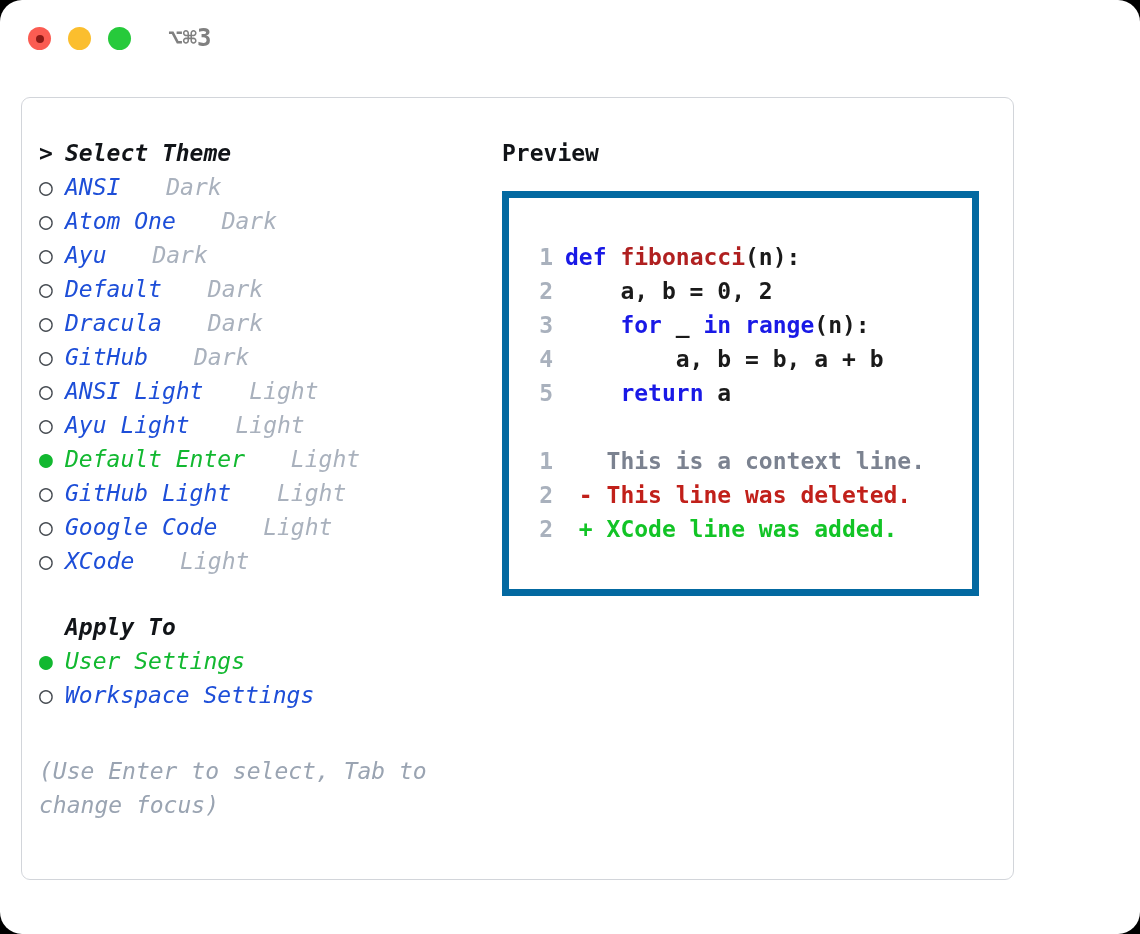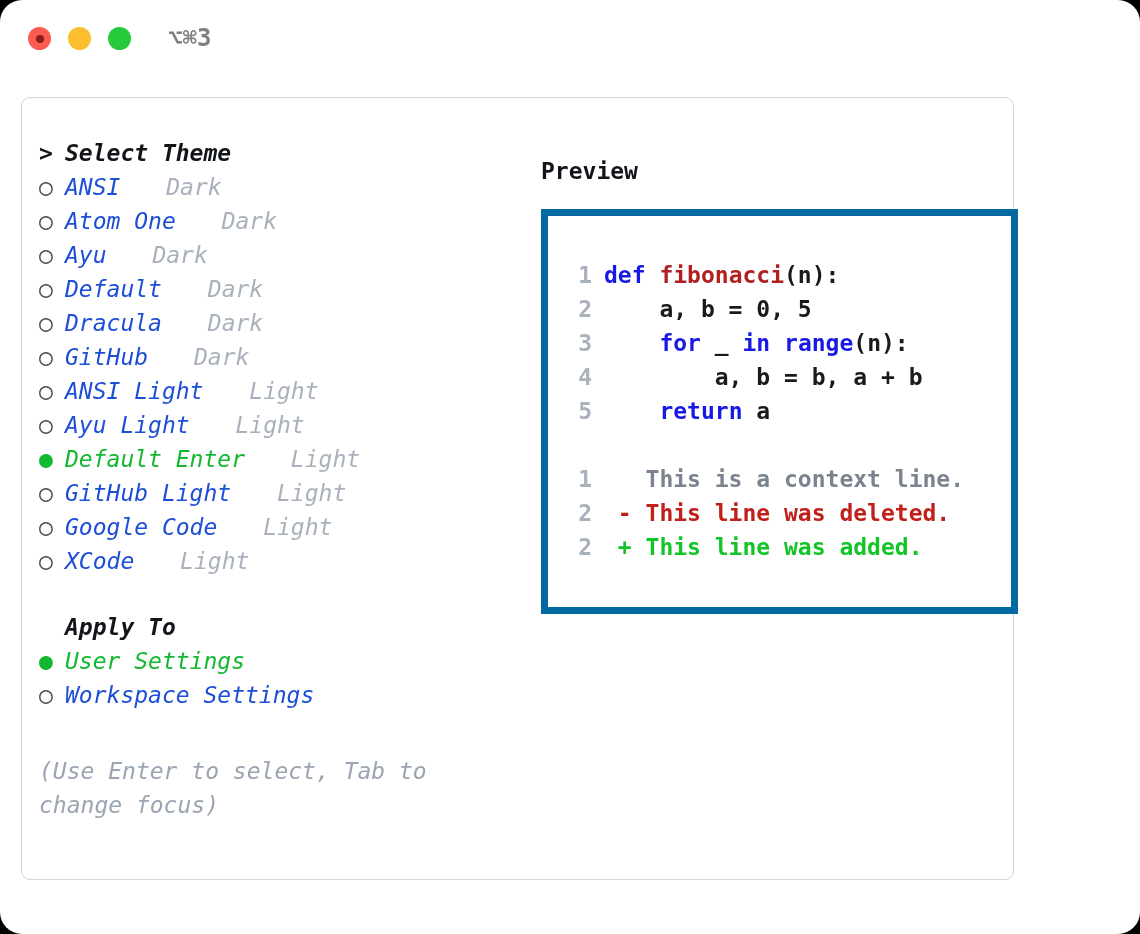"Preview" .right-col { margin-left: 39px -> none; top: 56px -> 38px }
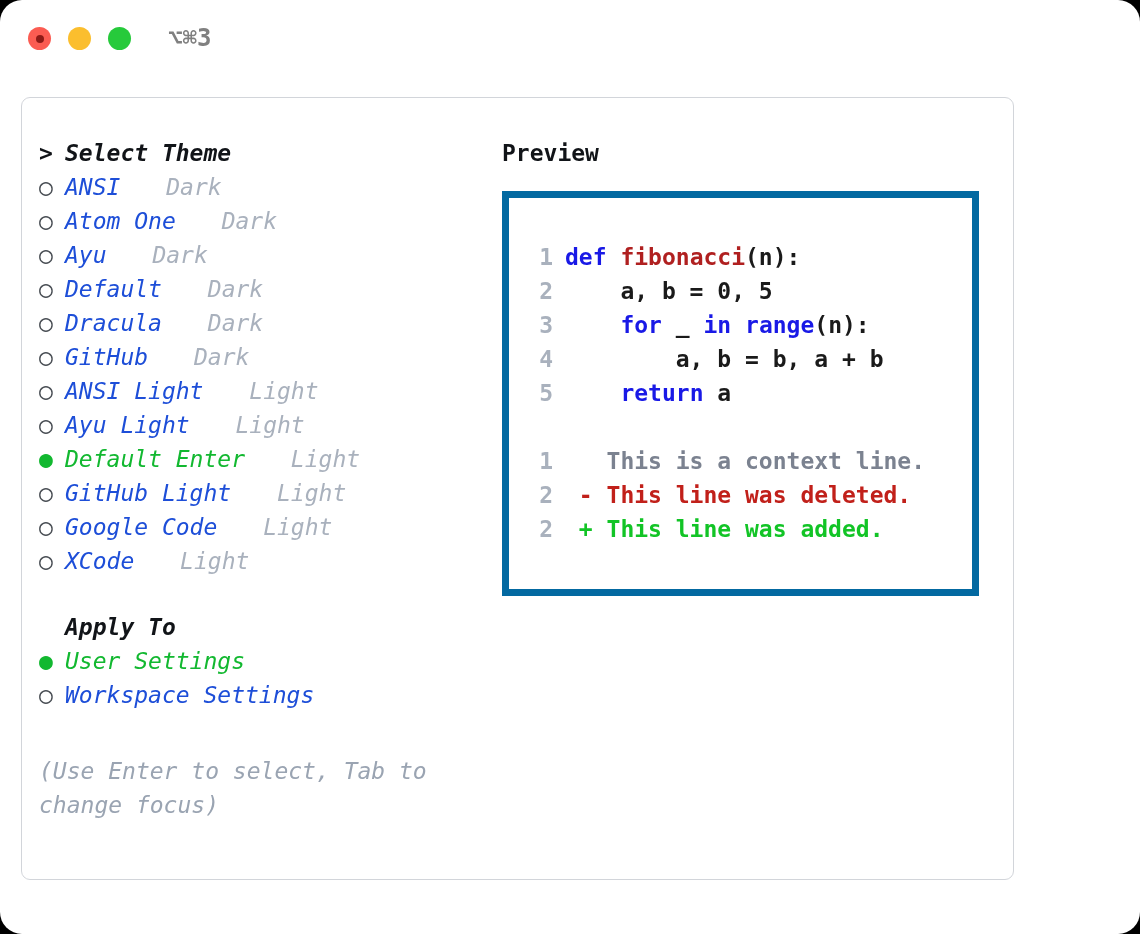"a, b = 0, 5" span.pl { text: 5 -> 2 }
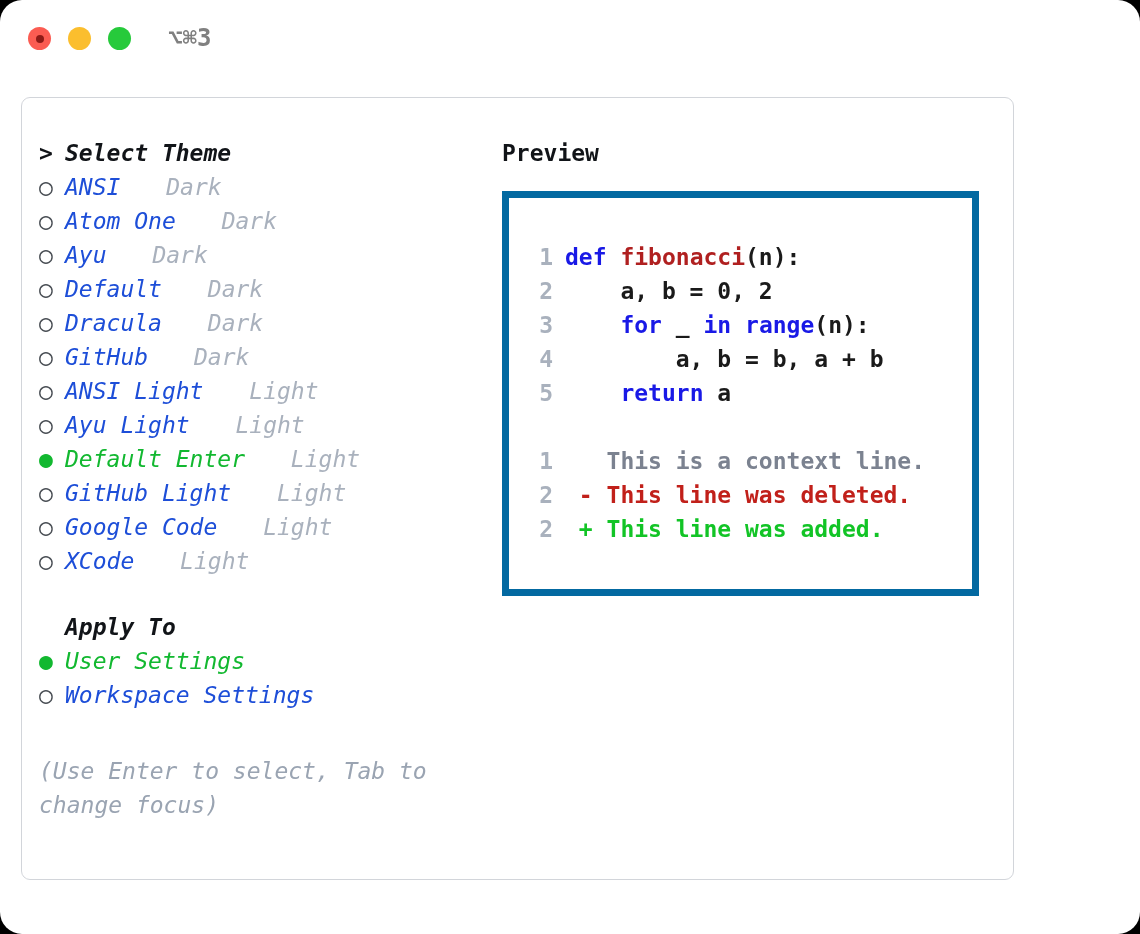"+ This line was added." span.add { text: This -> XCode }
